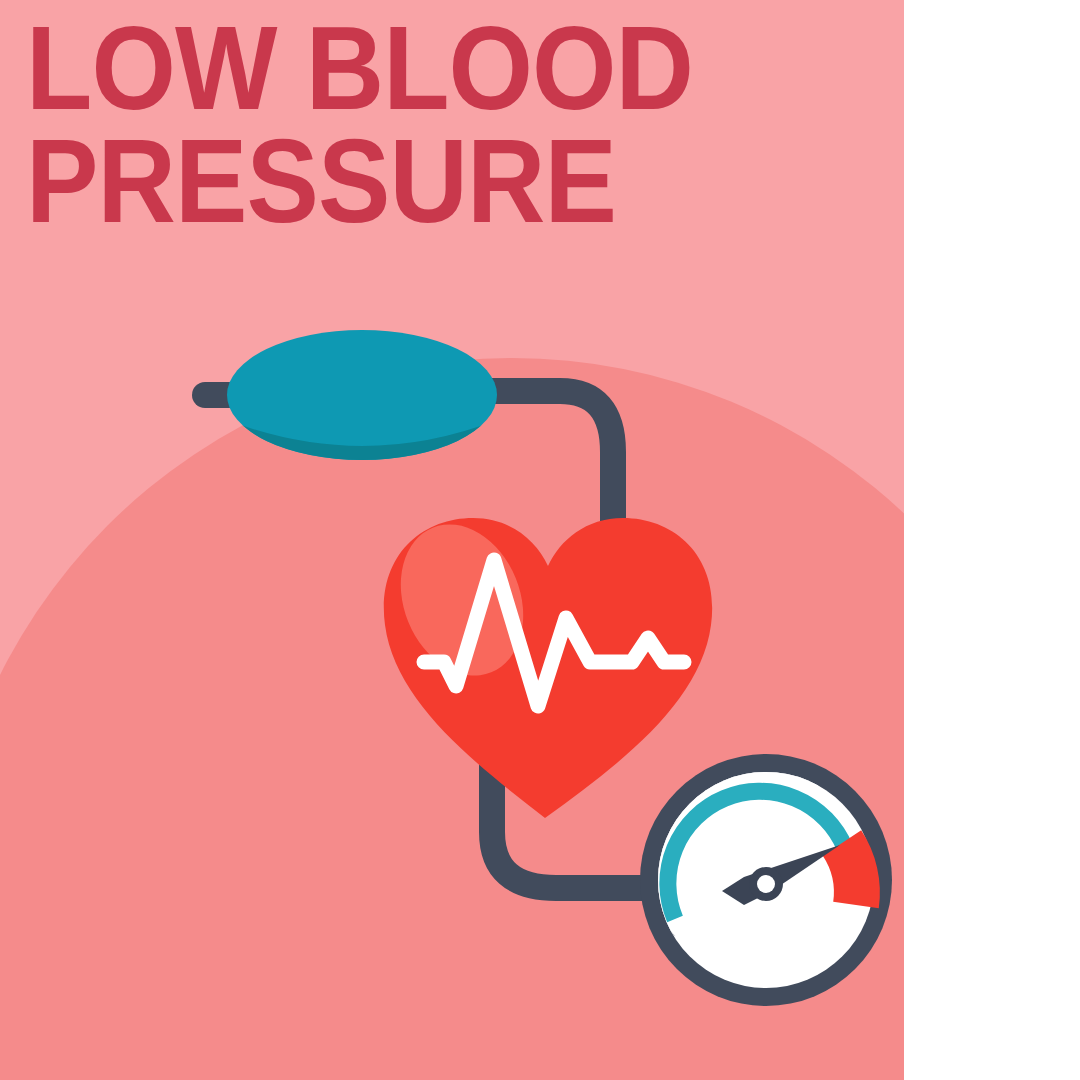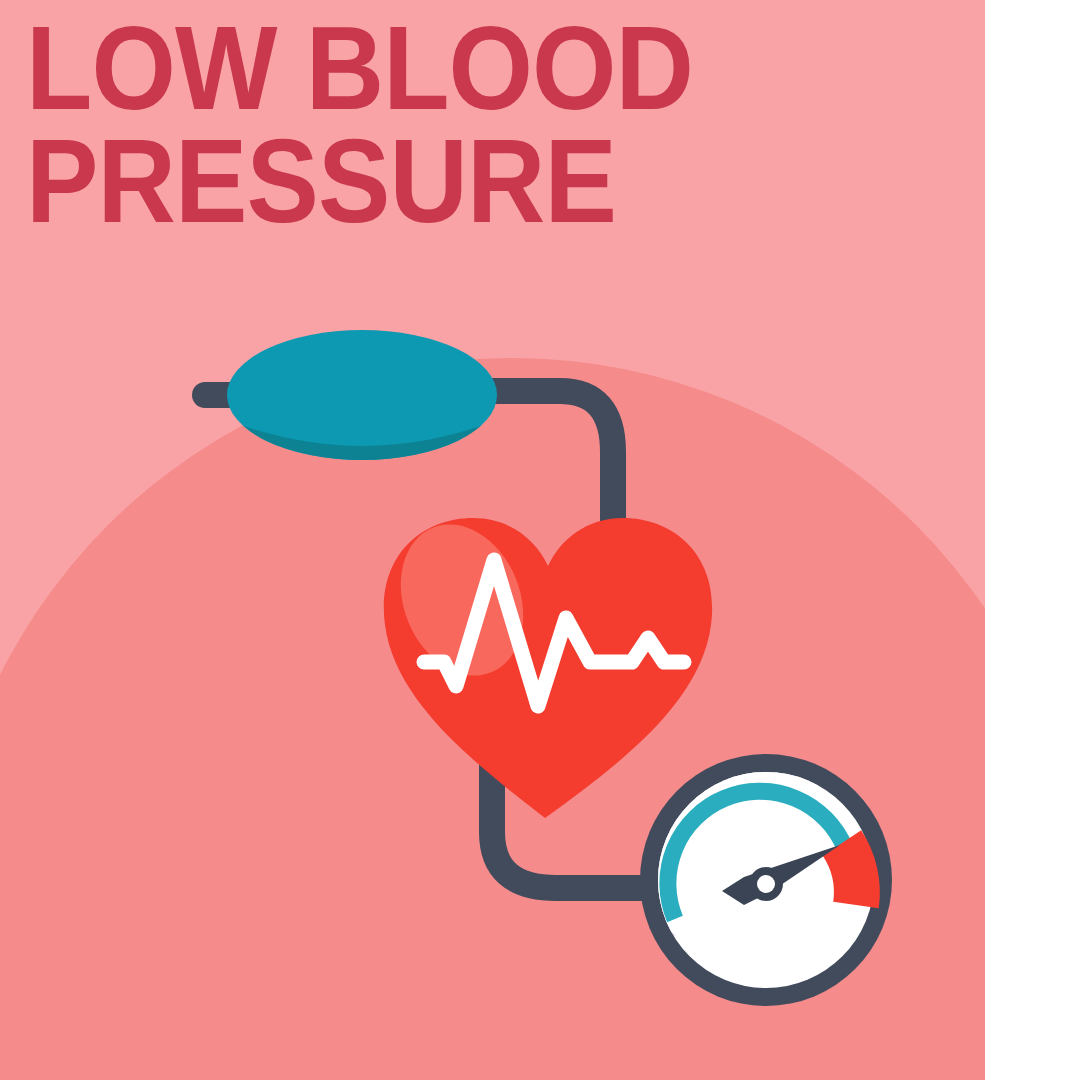"LOW BLOOD" #poster { width: 985px -> 904px }
